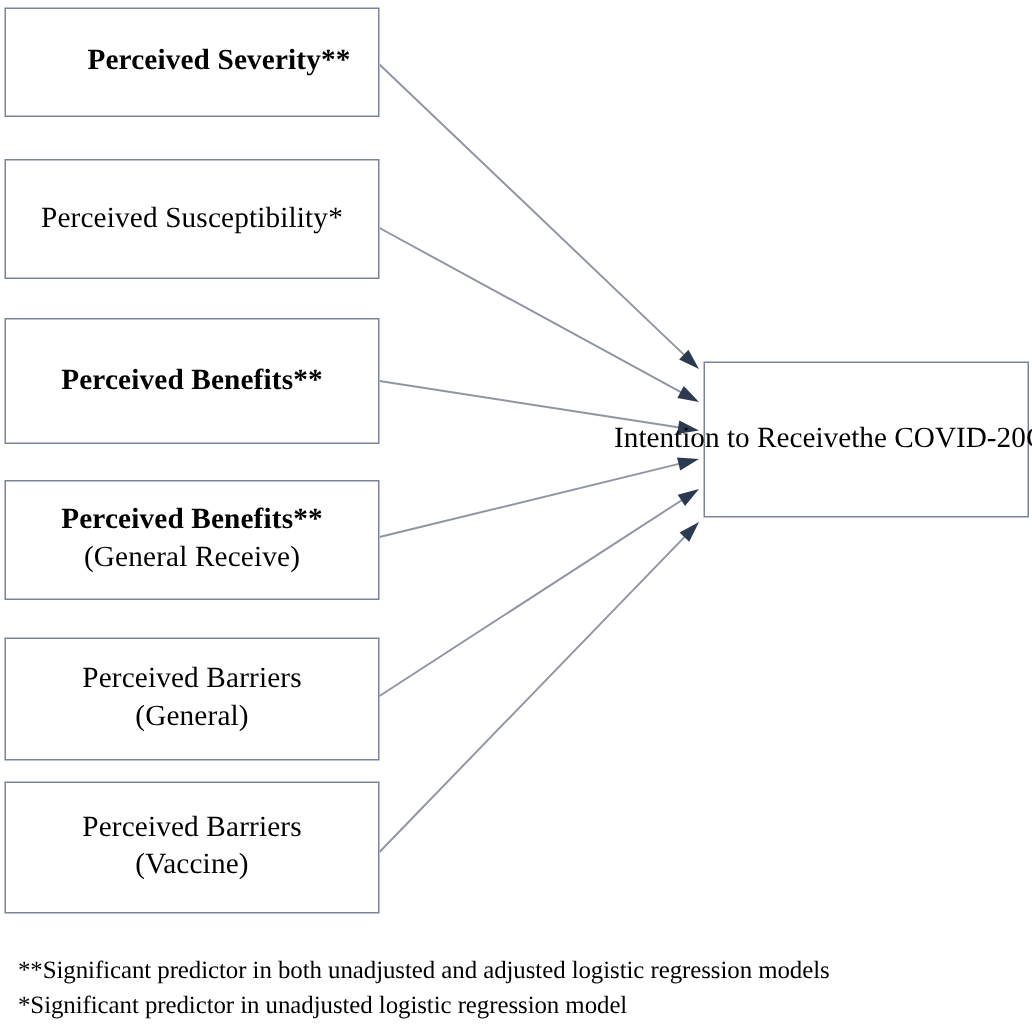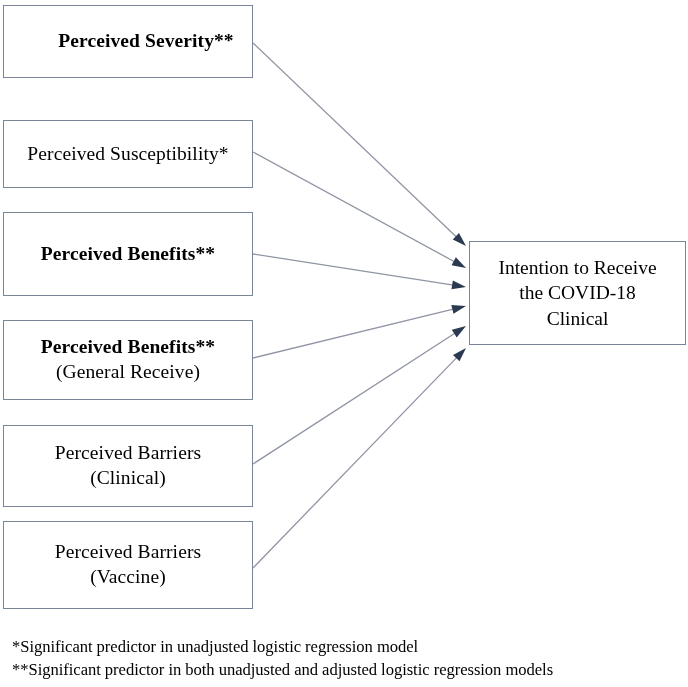"Perceived Susceptibility*" div.node-box { height: 68px -> 80px; top: 120px -> 106px }
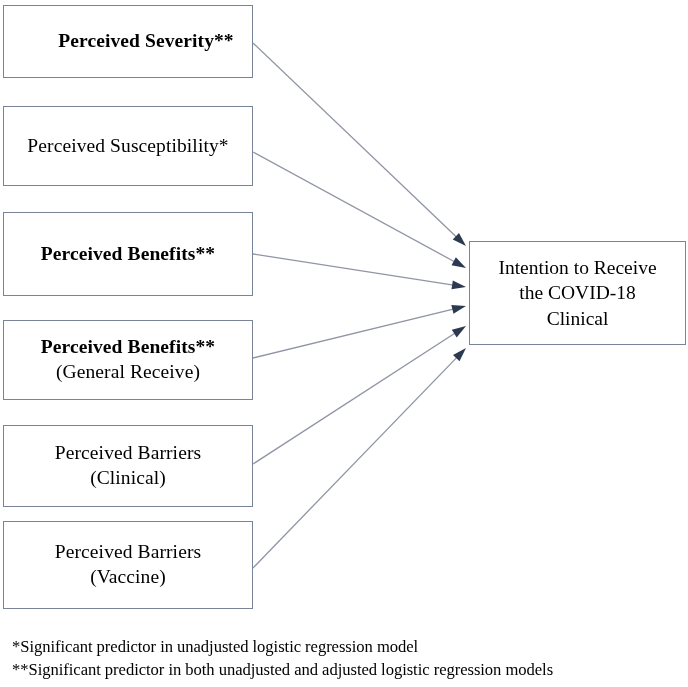"Intention to Receive" .outcome-box { flex-direction: column -> row }
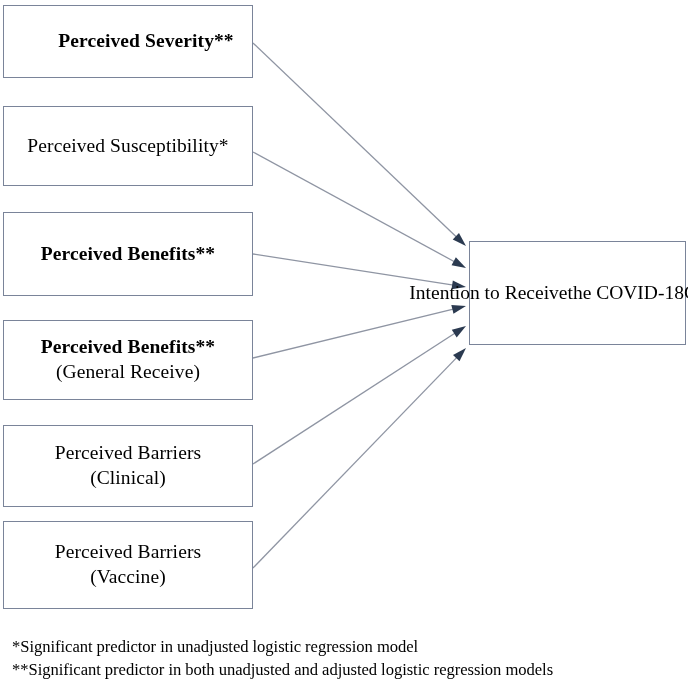"the COVID-18" span.outcome-line { text: COVID-18 -> COVID-20 }
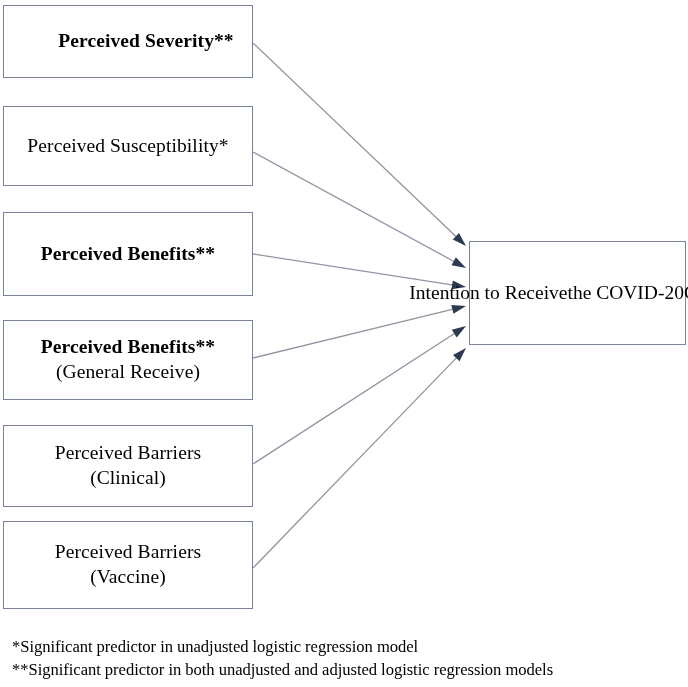"(Clinical)" span.node-line { text: Clinical -> General }
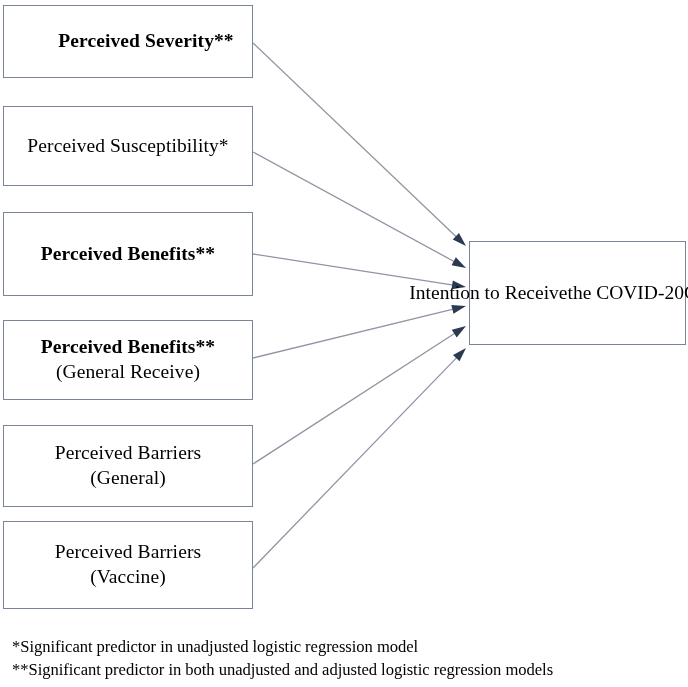"*Significant predictor in unadjusted" span.footnote { order: before "**Significant predictor in both" -> after "**Significant predictor in both" }
